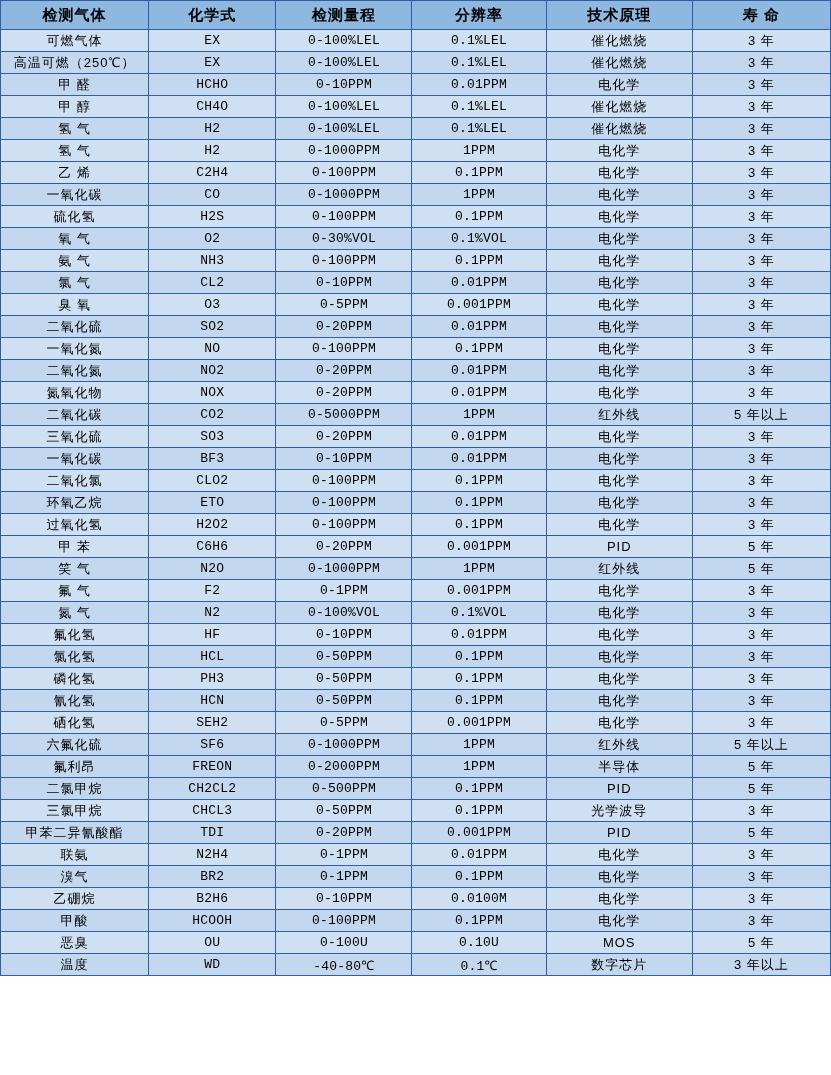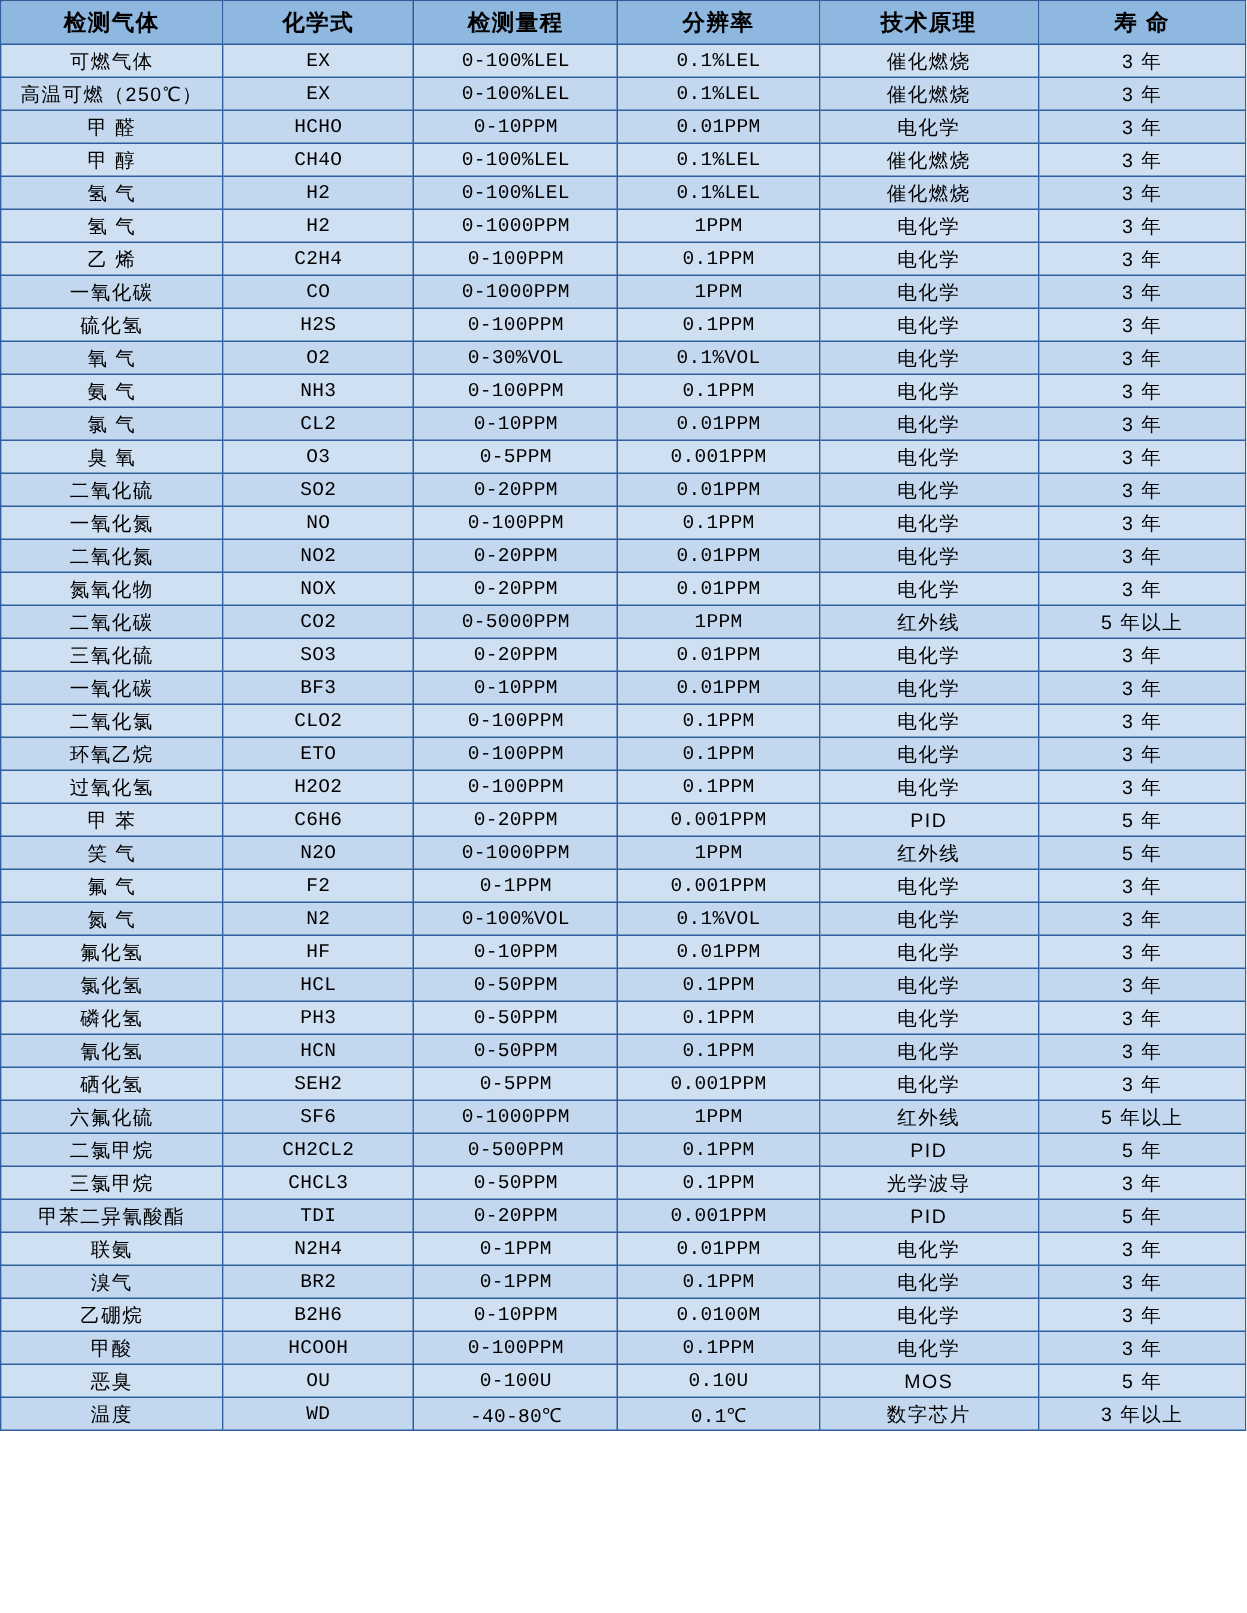"氟利昂" tr.alt { html: none -> <tr> <td>氟利昂</td> <td>FREON</td> <td>0-2000PPM</td> <td>1PPM</td> <td>半导体</td> <td>5 年</td> </tr> }
